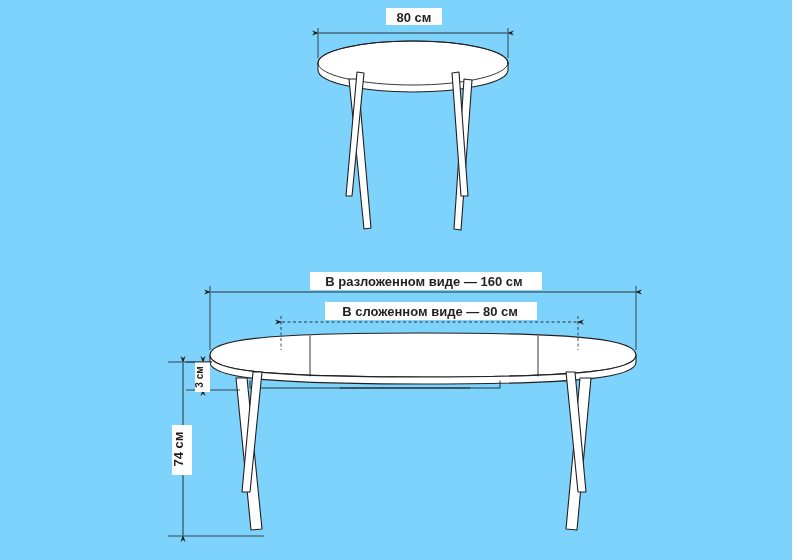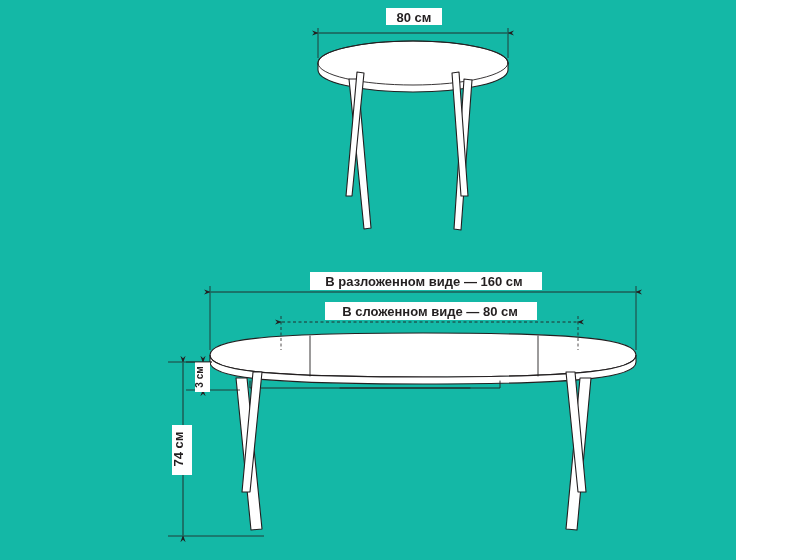"80 см" #stage { background: #14b8a6 -> #7dd3fc; width: 736px -> 792px }
